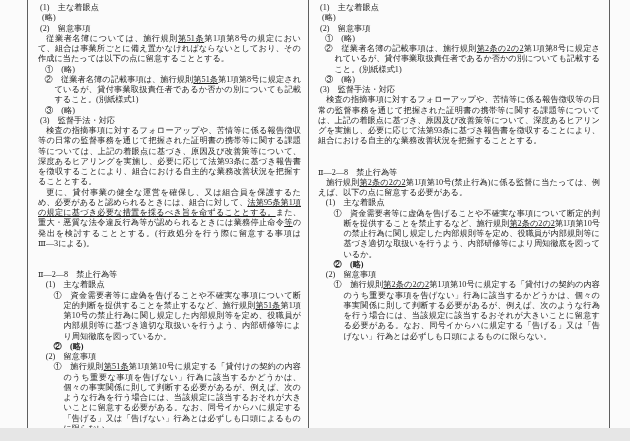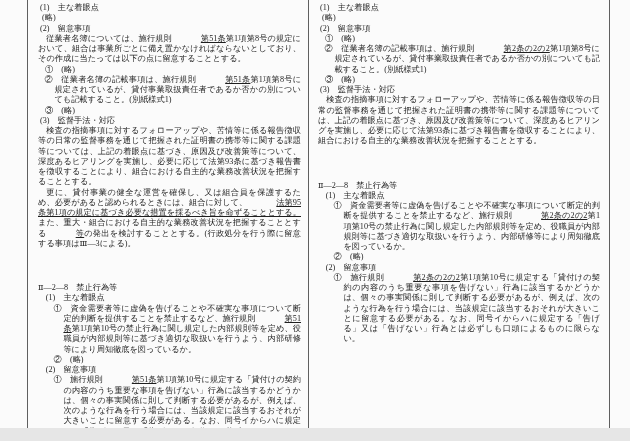"第51条" .u { padding-left: 29px -> none }
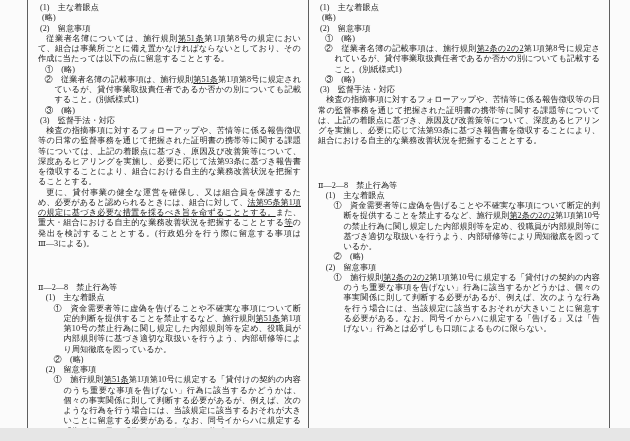"Ⅱ―2―8 禁止行為等" .sech { margin-top: 34px -> 21px }
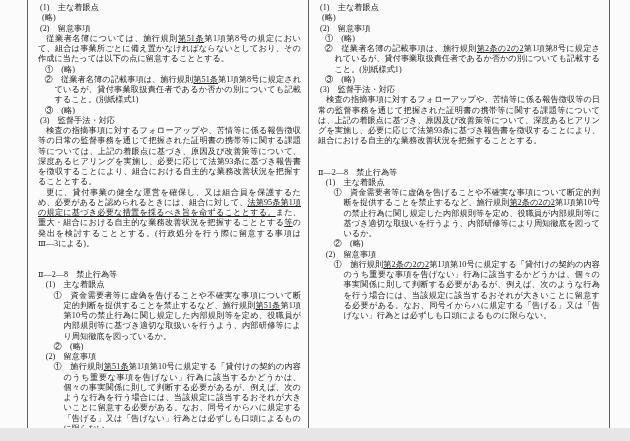"施行規則第2条の2の2第1項第10号(禁止行為)に係る監督に当たっては、例えば、" div.blk { html: none -> <div><span>施行規則</span><span>第2条の2の2</span><span>第1項第10号(禁止行為)に係る監督に当たっては、例えば、以下の点に留意する必要がある。</span></div> }
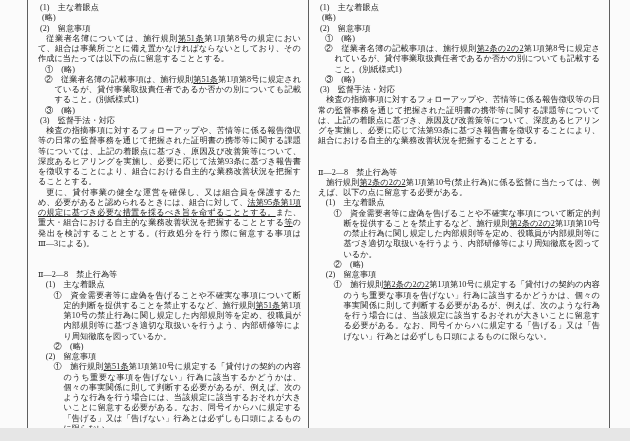"また、重大・組合における自主的な業務改善状況を把握することとする" span { text: 組合における自主的な業務改善状況を把握することとする -> 悪質な法令違反行為等が認められるときには業務停止命令 }
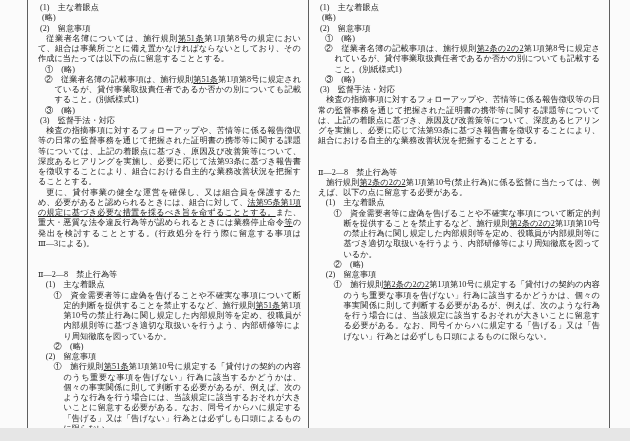"② (略)" .c2 { font-weight: none -> bold }
